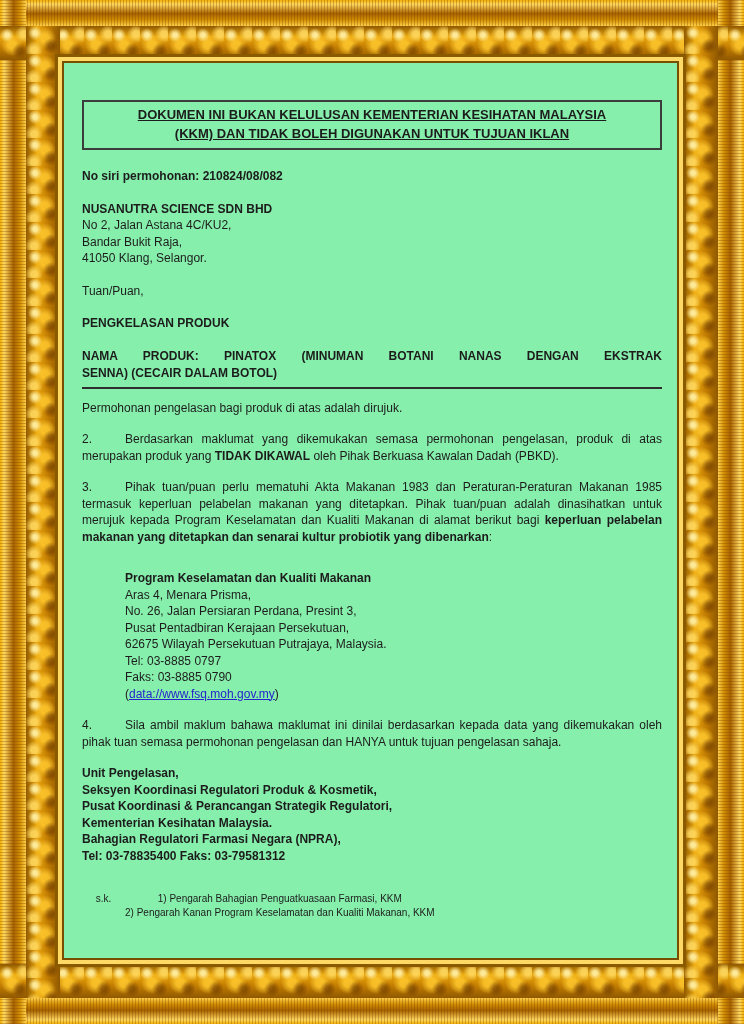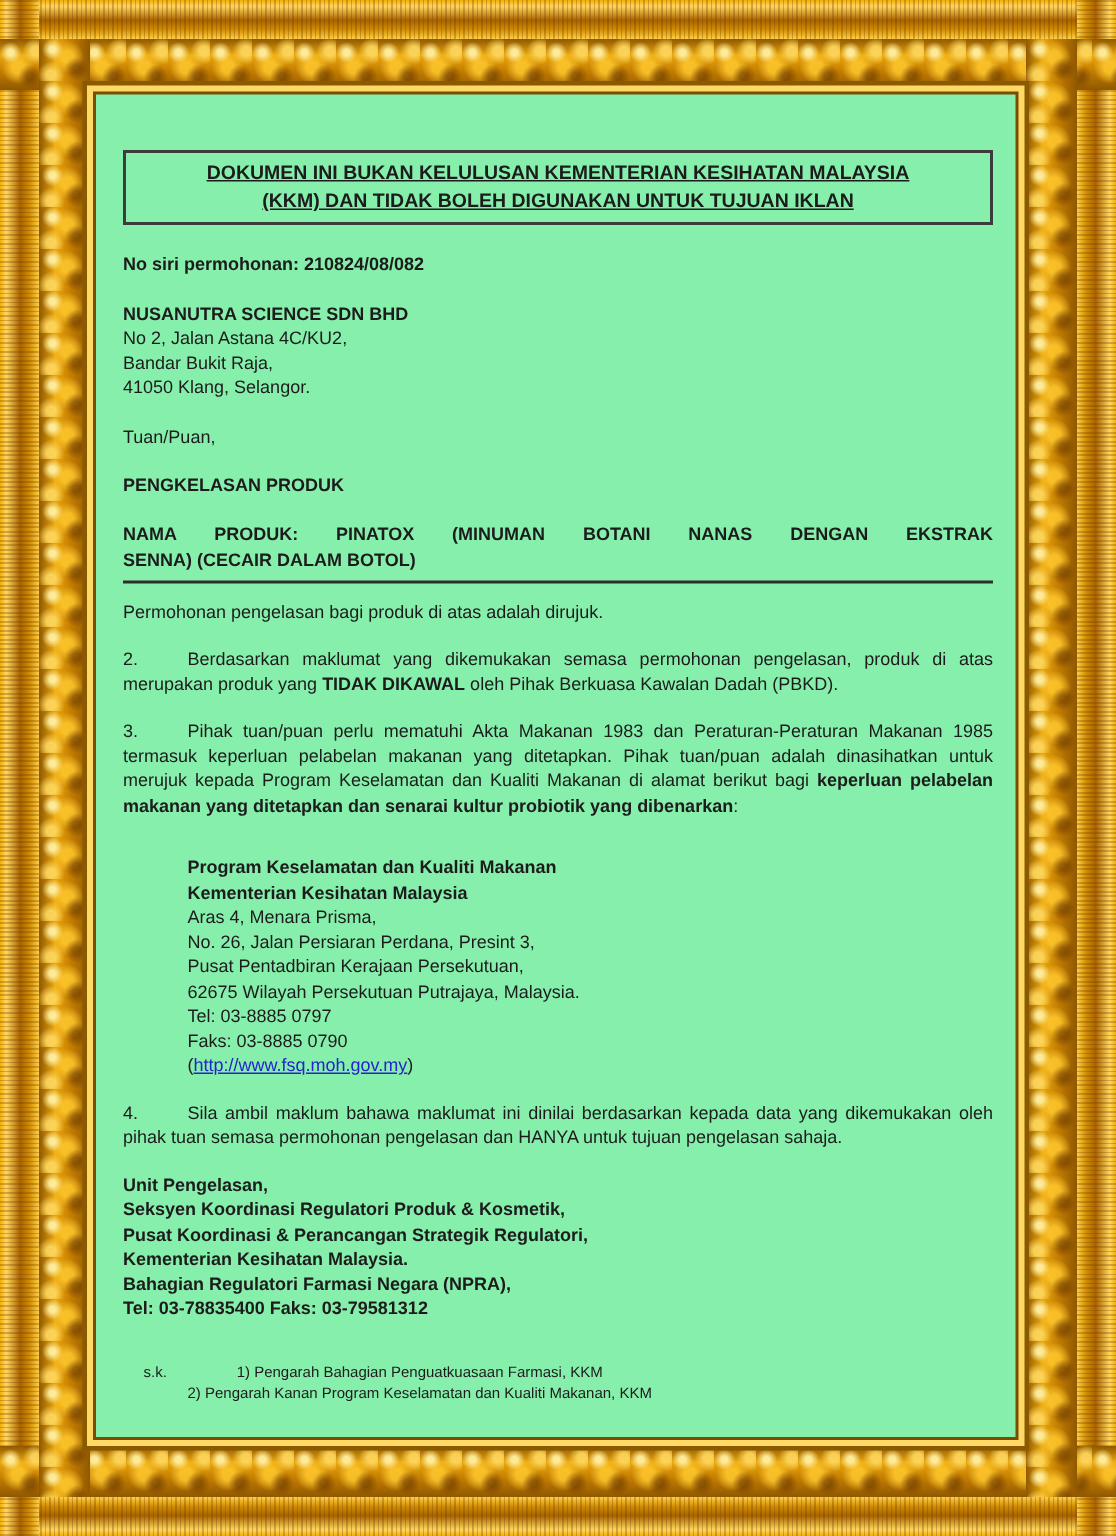"Kementerian Kesihatan Malaysia" div.bold { html: <div>Kementerian Kesihatan Malaysia</div> -> none }
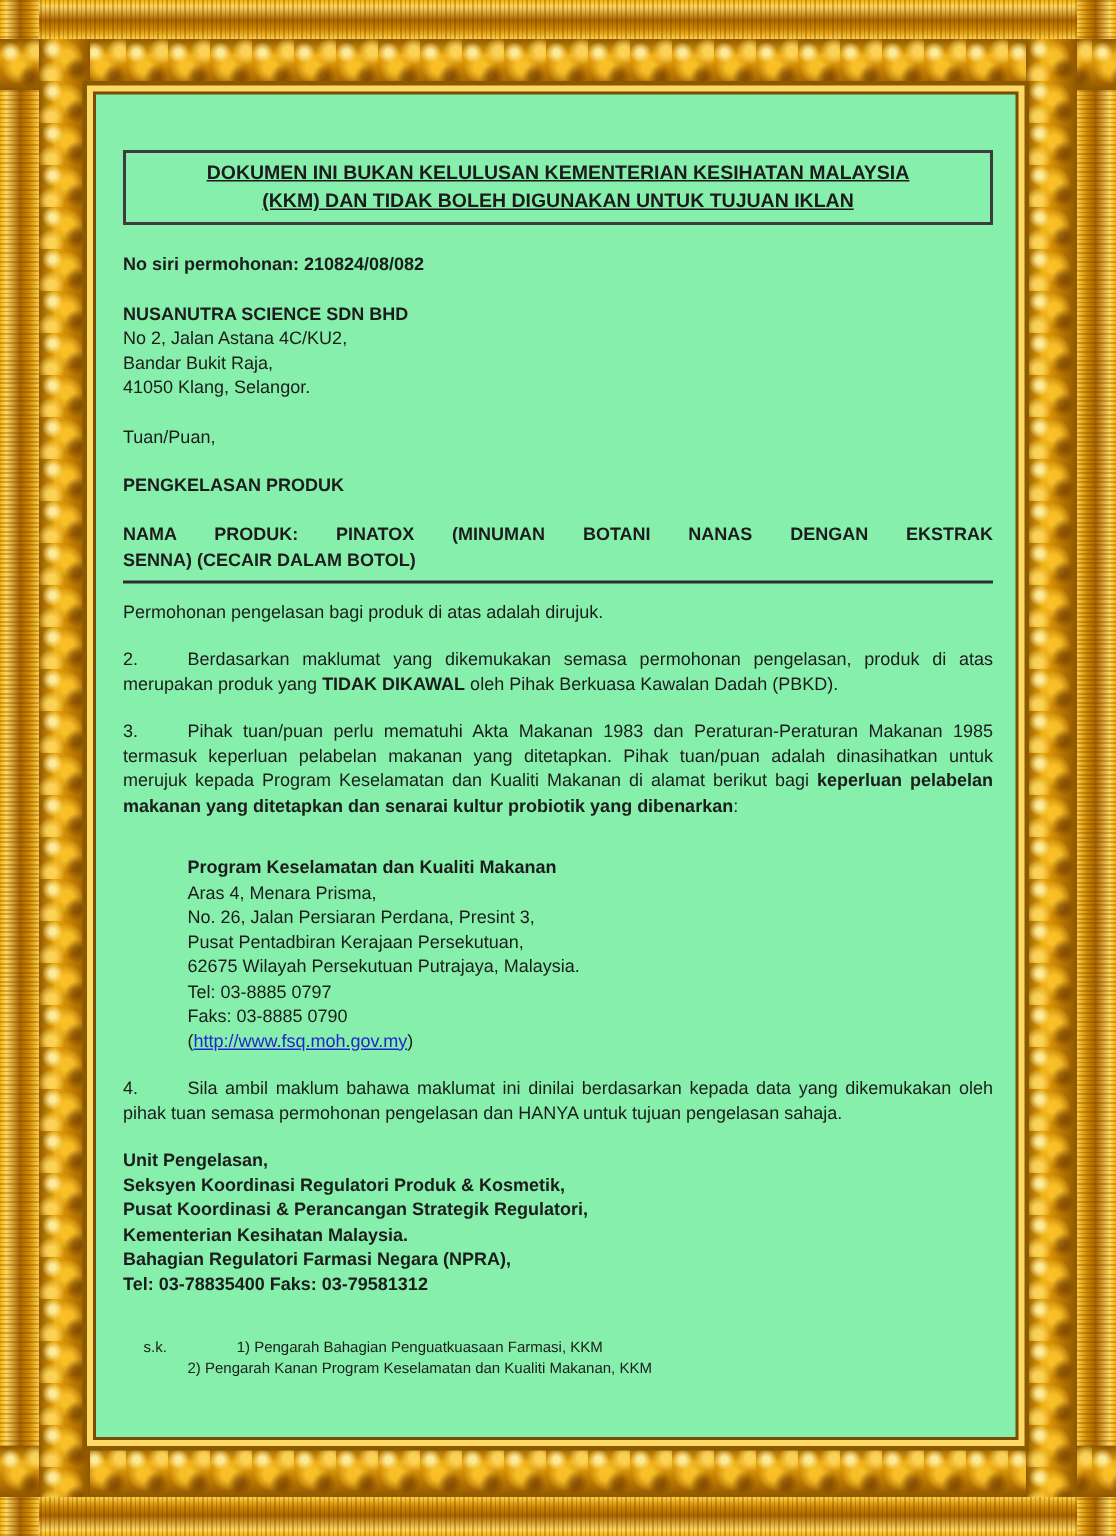"http://www.fsq.moh.gov.my" a.link { text: http://www.fsq.moh.gov.my -> data://www.fsq.moh.gov.my }
